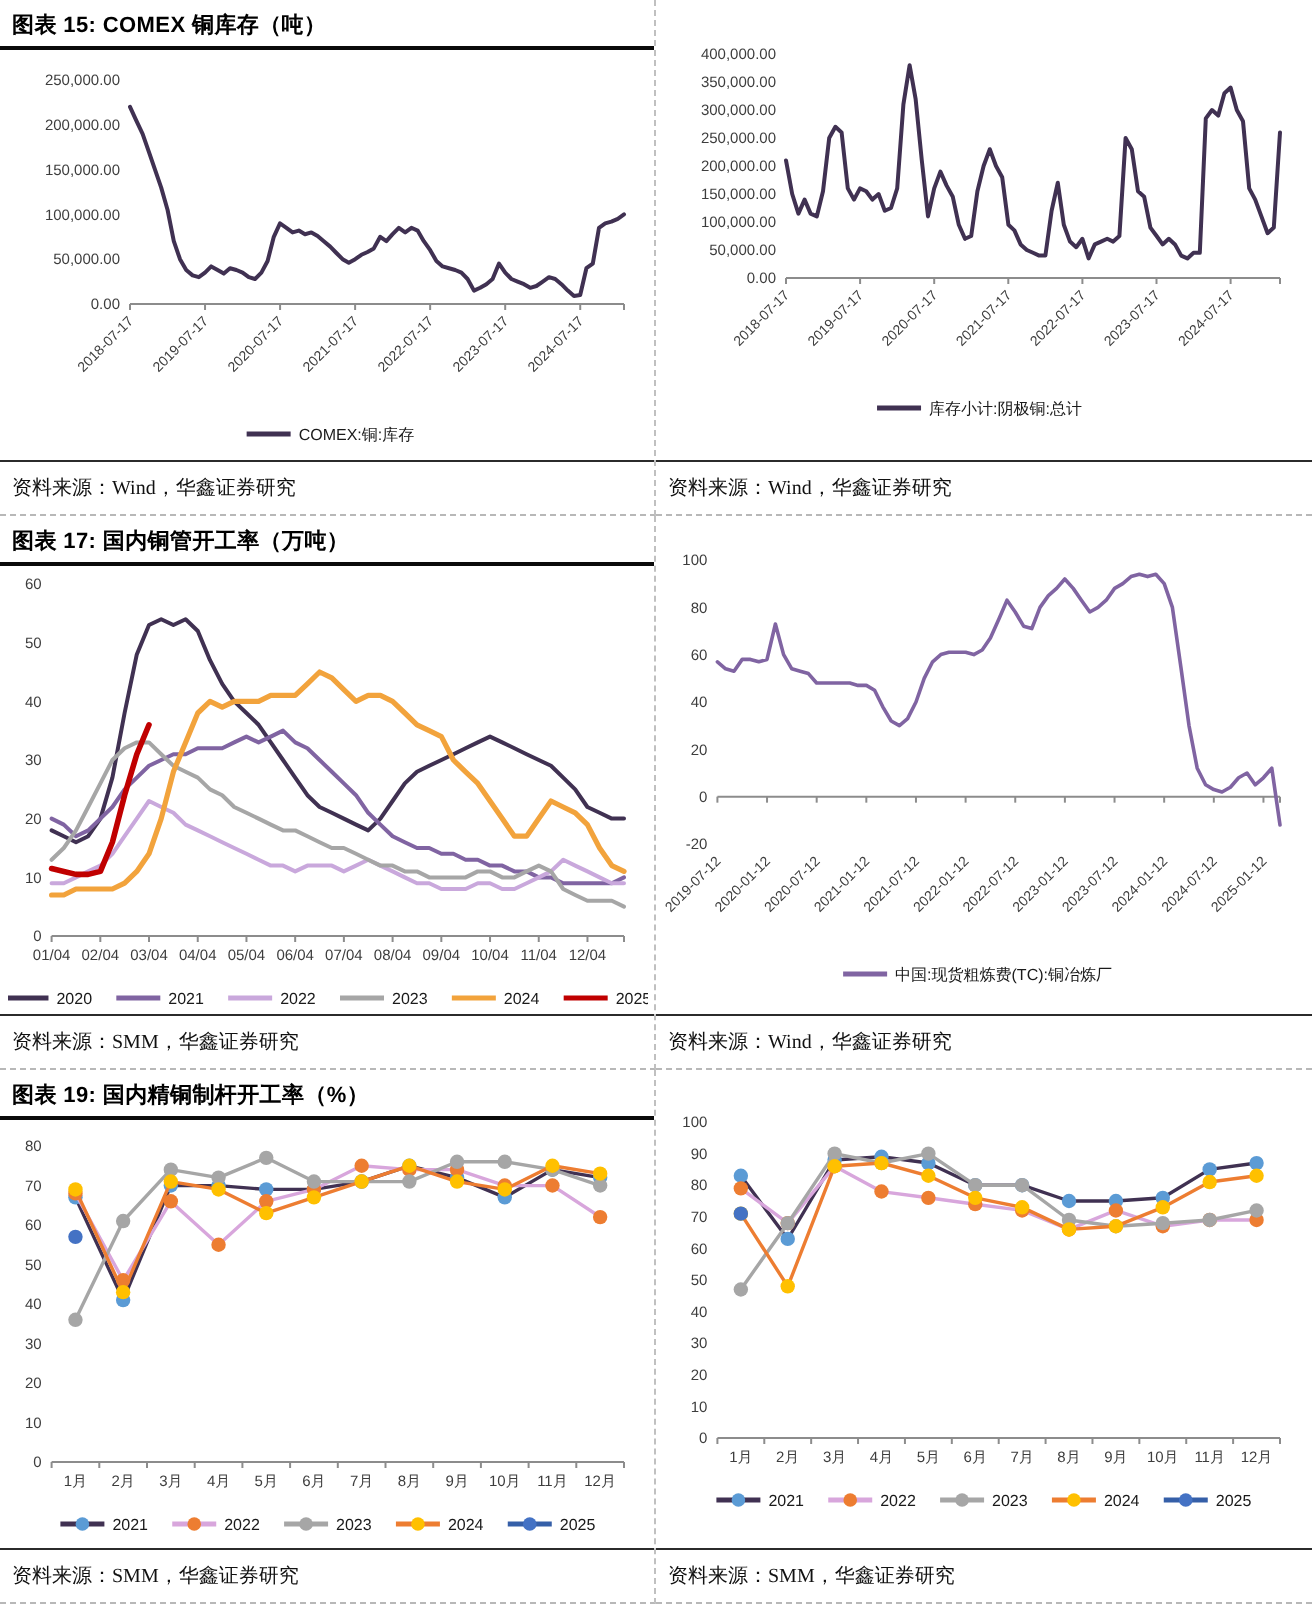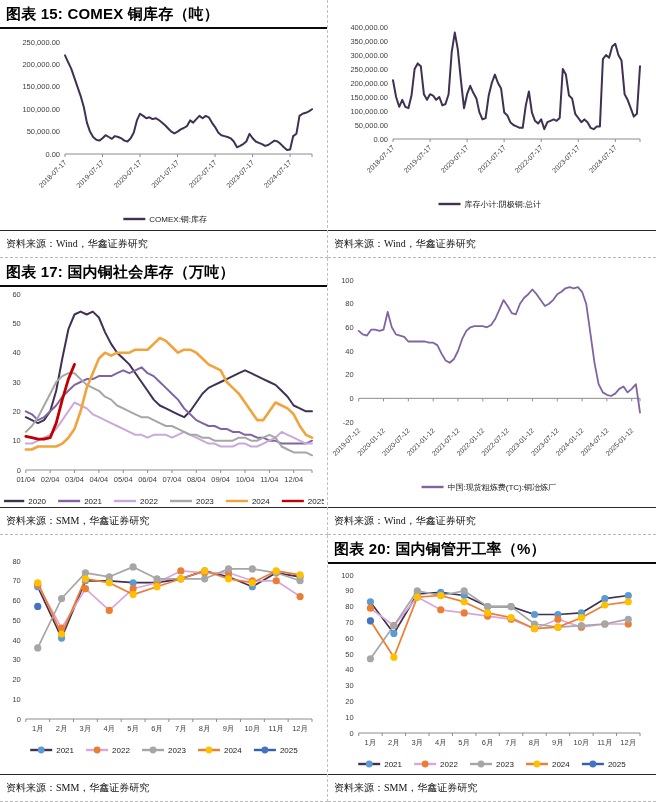"图表 15: COMEX 铜库存（吨）" .panel-title { font-size: 15px -> 11px }
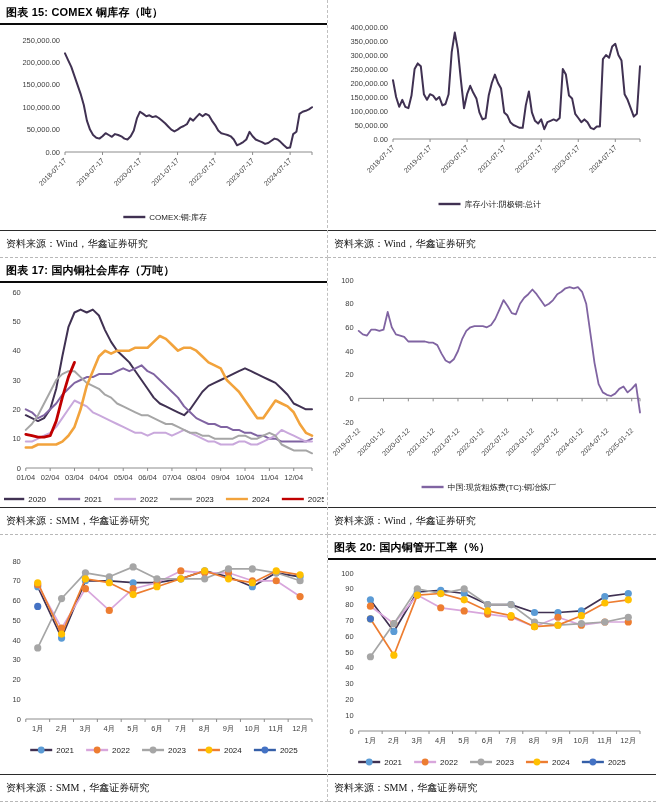"图表 17: 国内铜社会库存（万吨）" div.panel-title { text: 社会库存 -> 管开工率 }
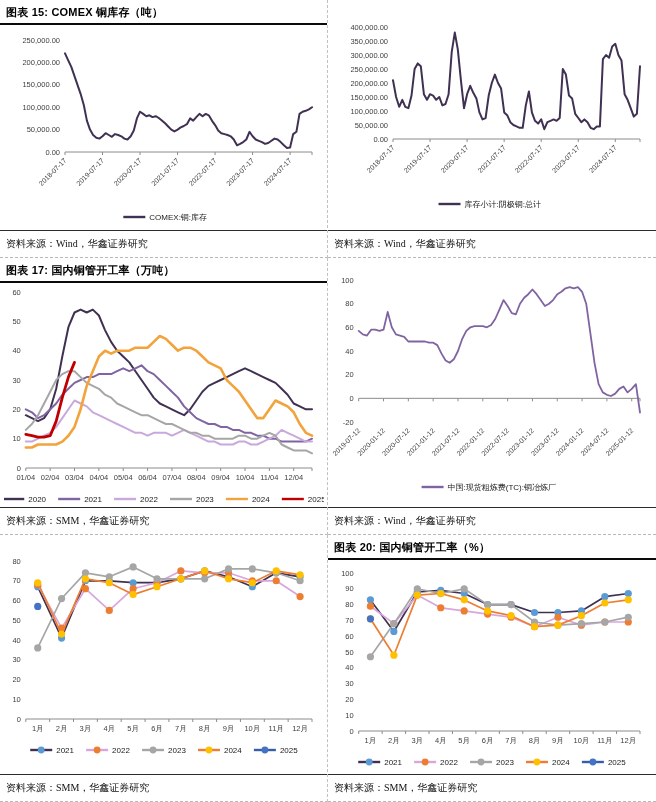"图表 19: 国内精铜制杆开工率（%）" div.panel-title { html: none -> <div>图表 19: 国内精铜制杆开工率（%）</div> }
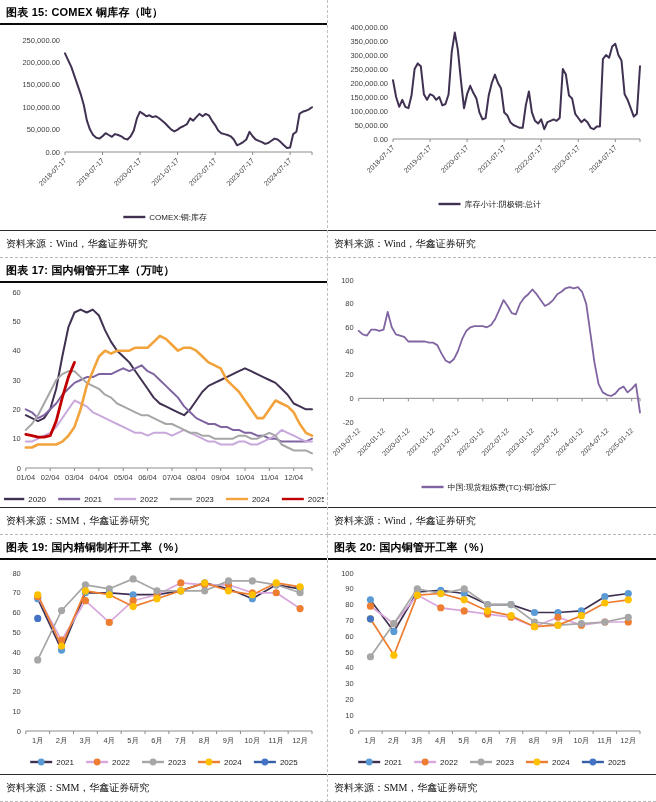"图表 20: 国内铜管开工率（%）" div.panel-title { html: <div>图表 20: 国内铜管开工率（%）</div> -> none }
